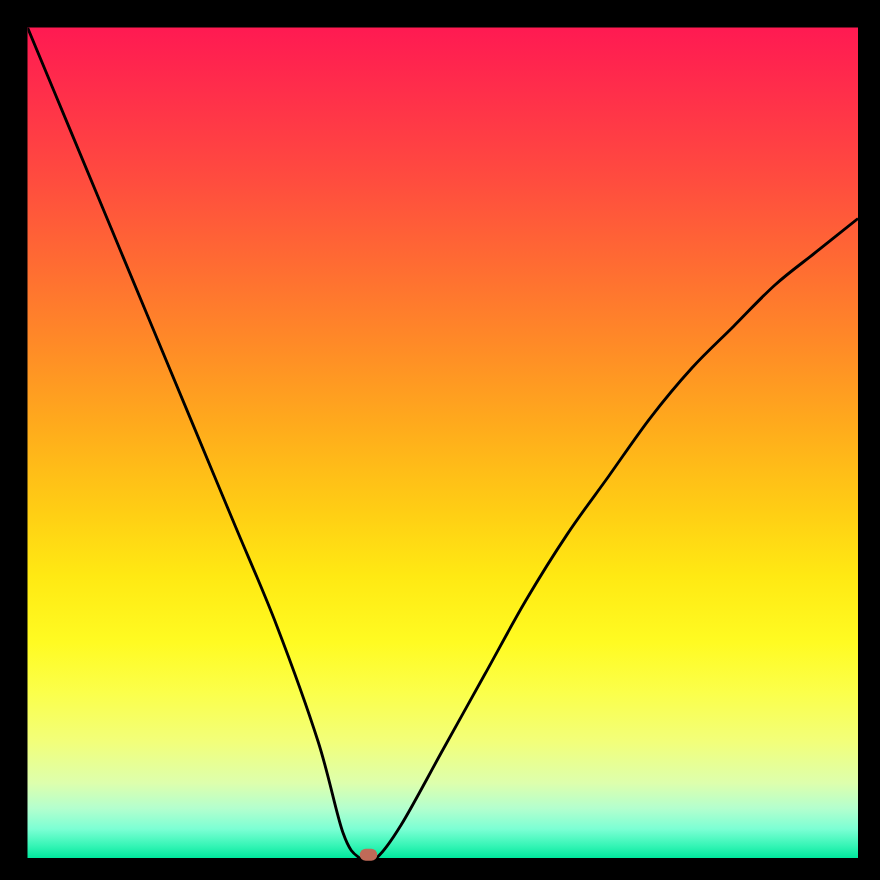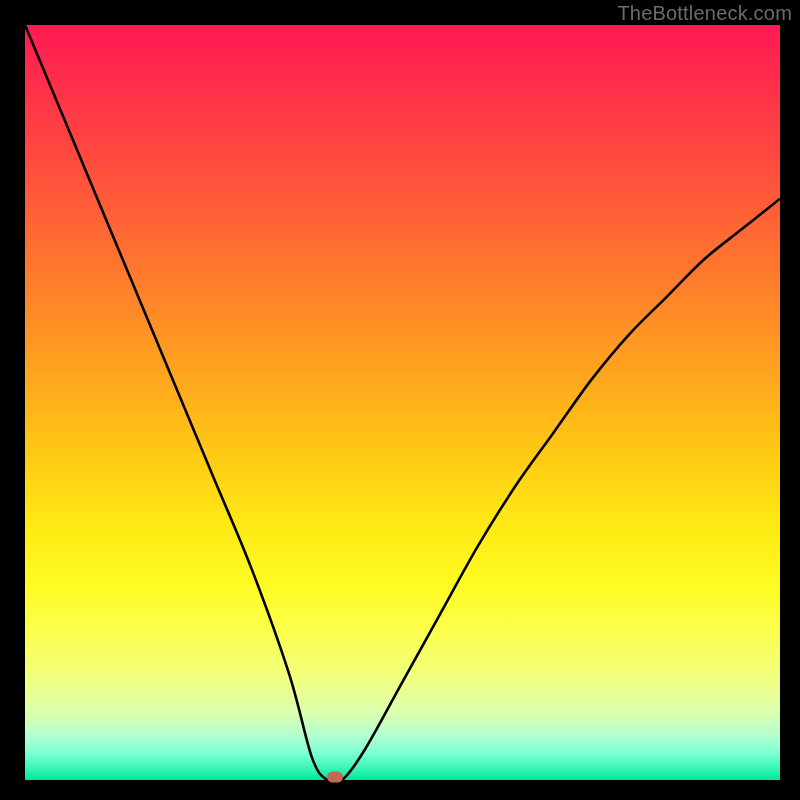"TheBottleneck.com" div.watermark { html: <div>TheBottleneck.com</div> -> none }
